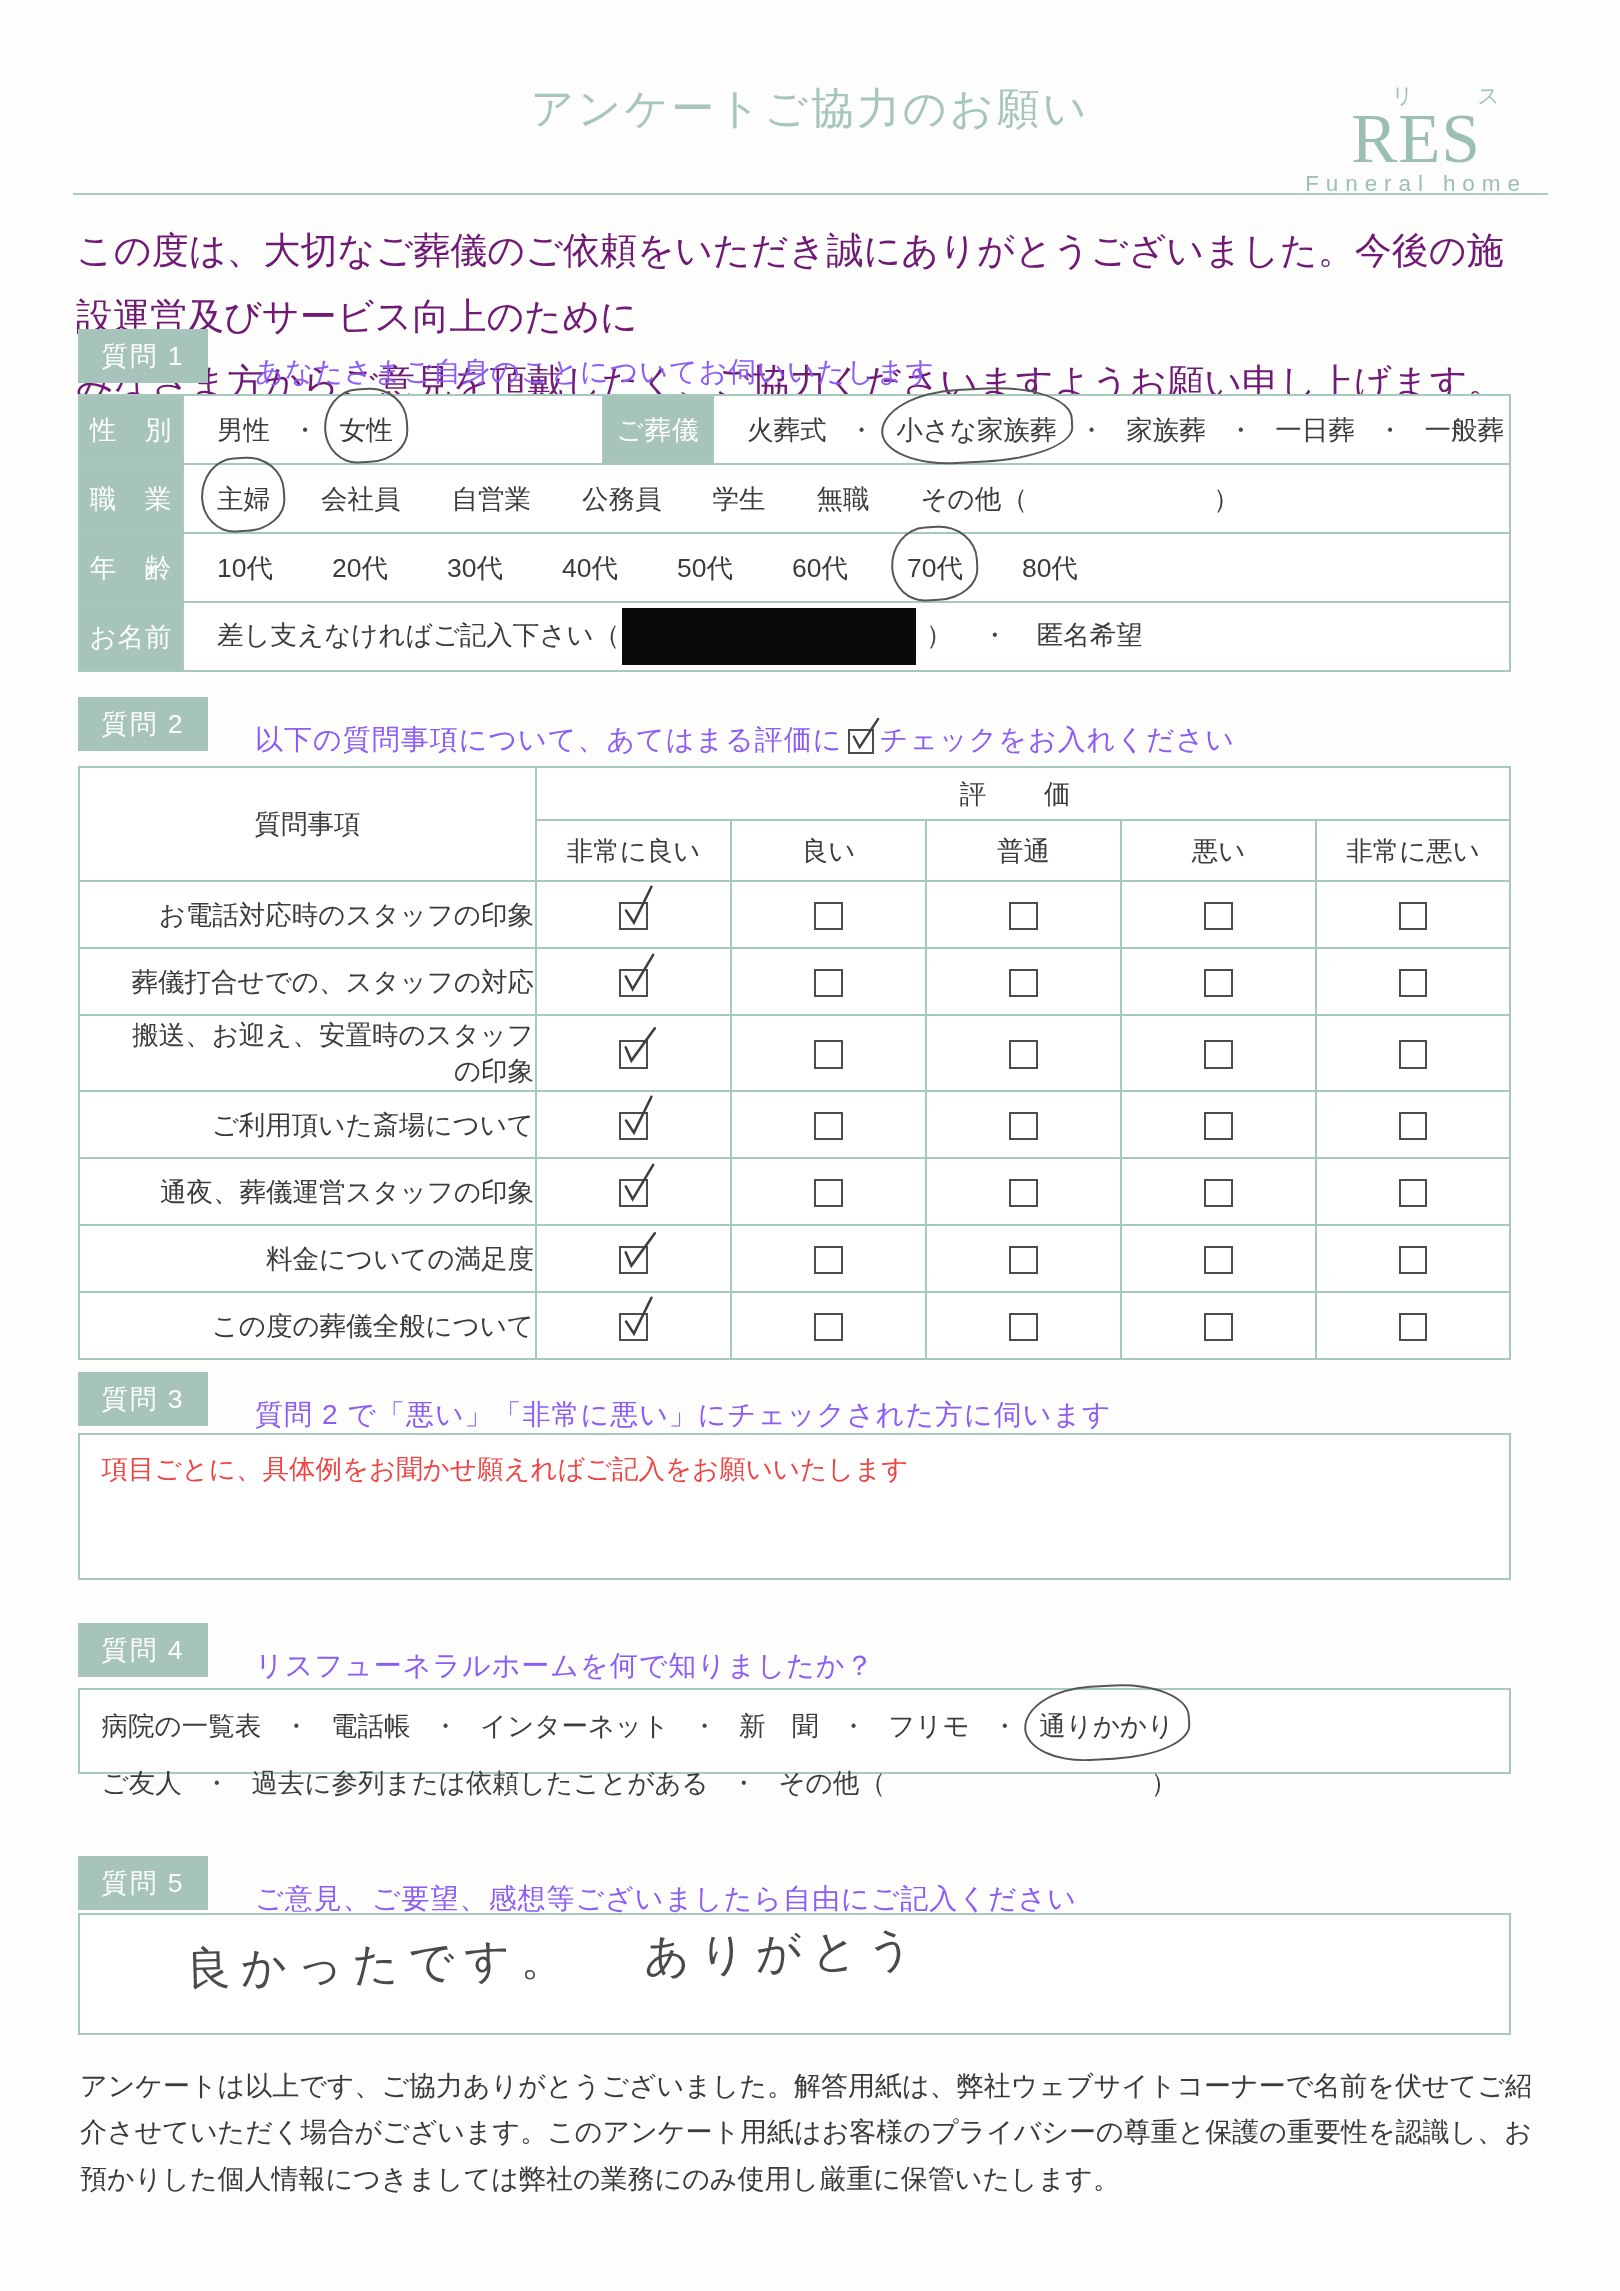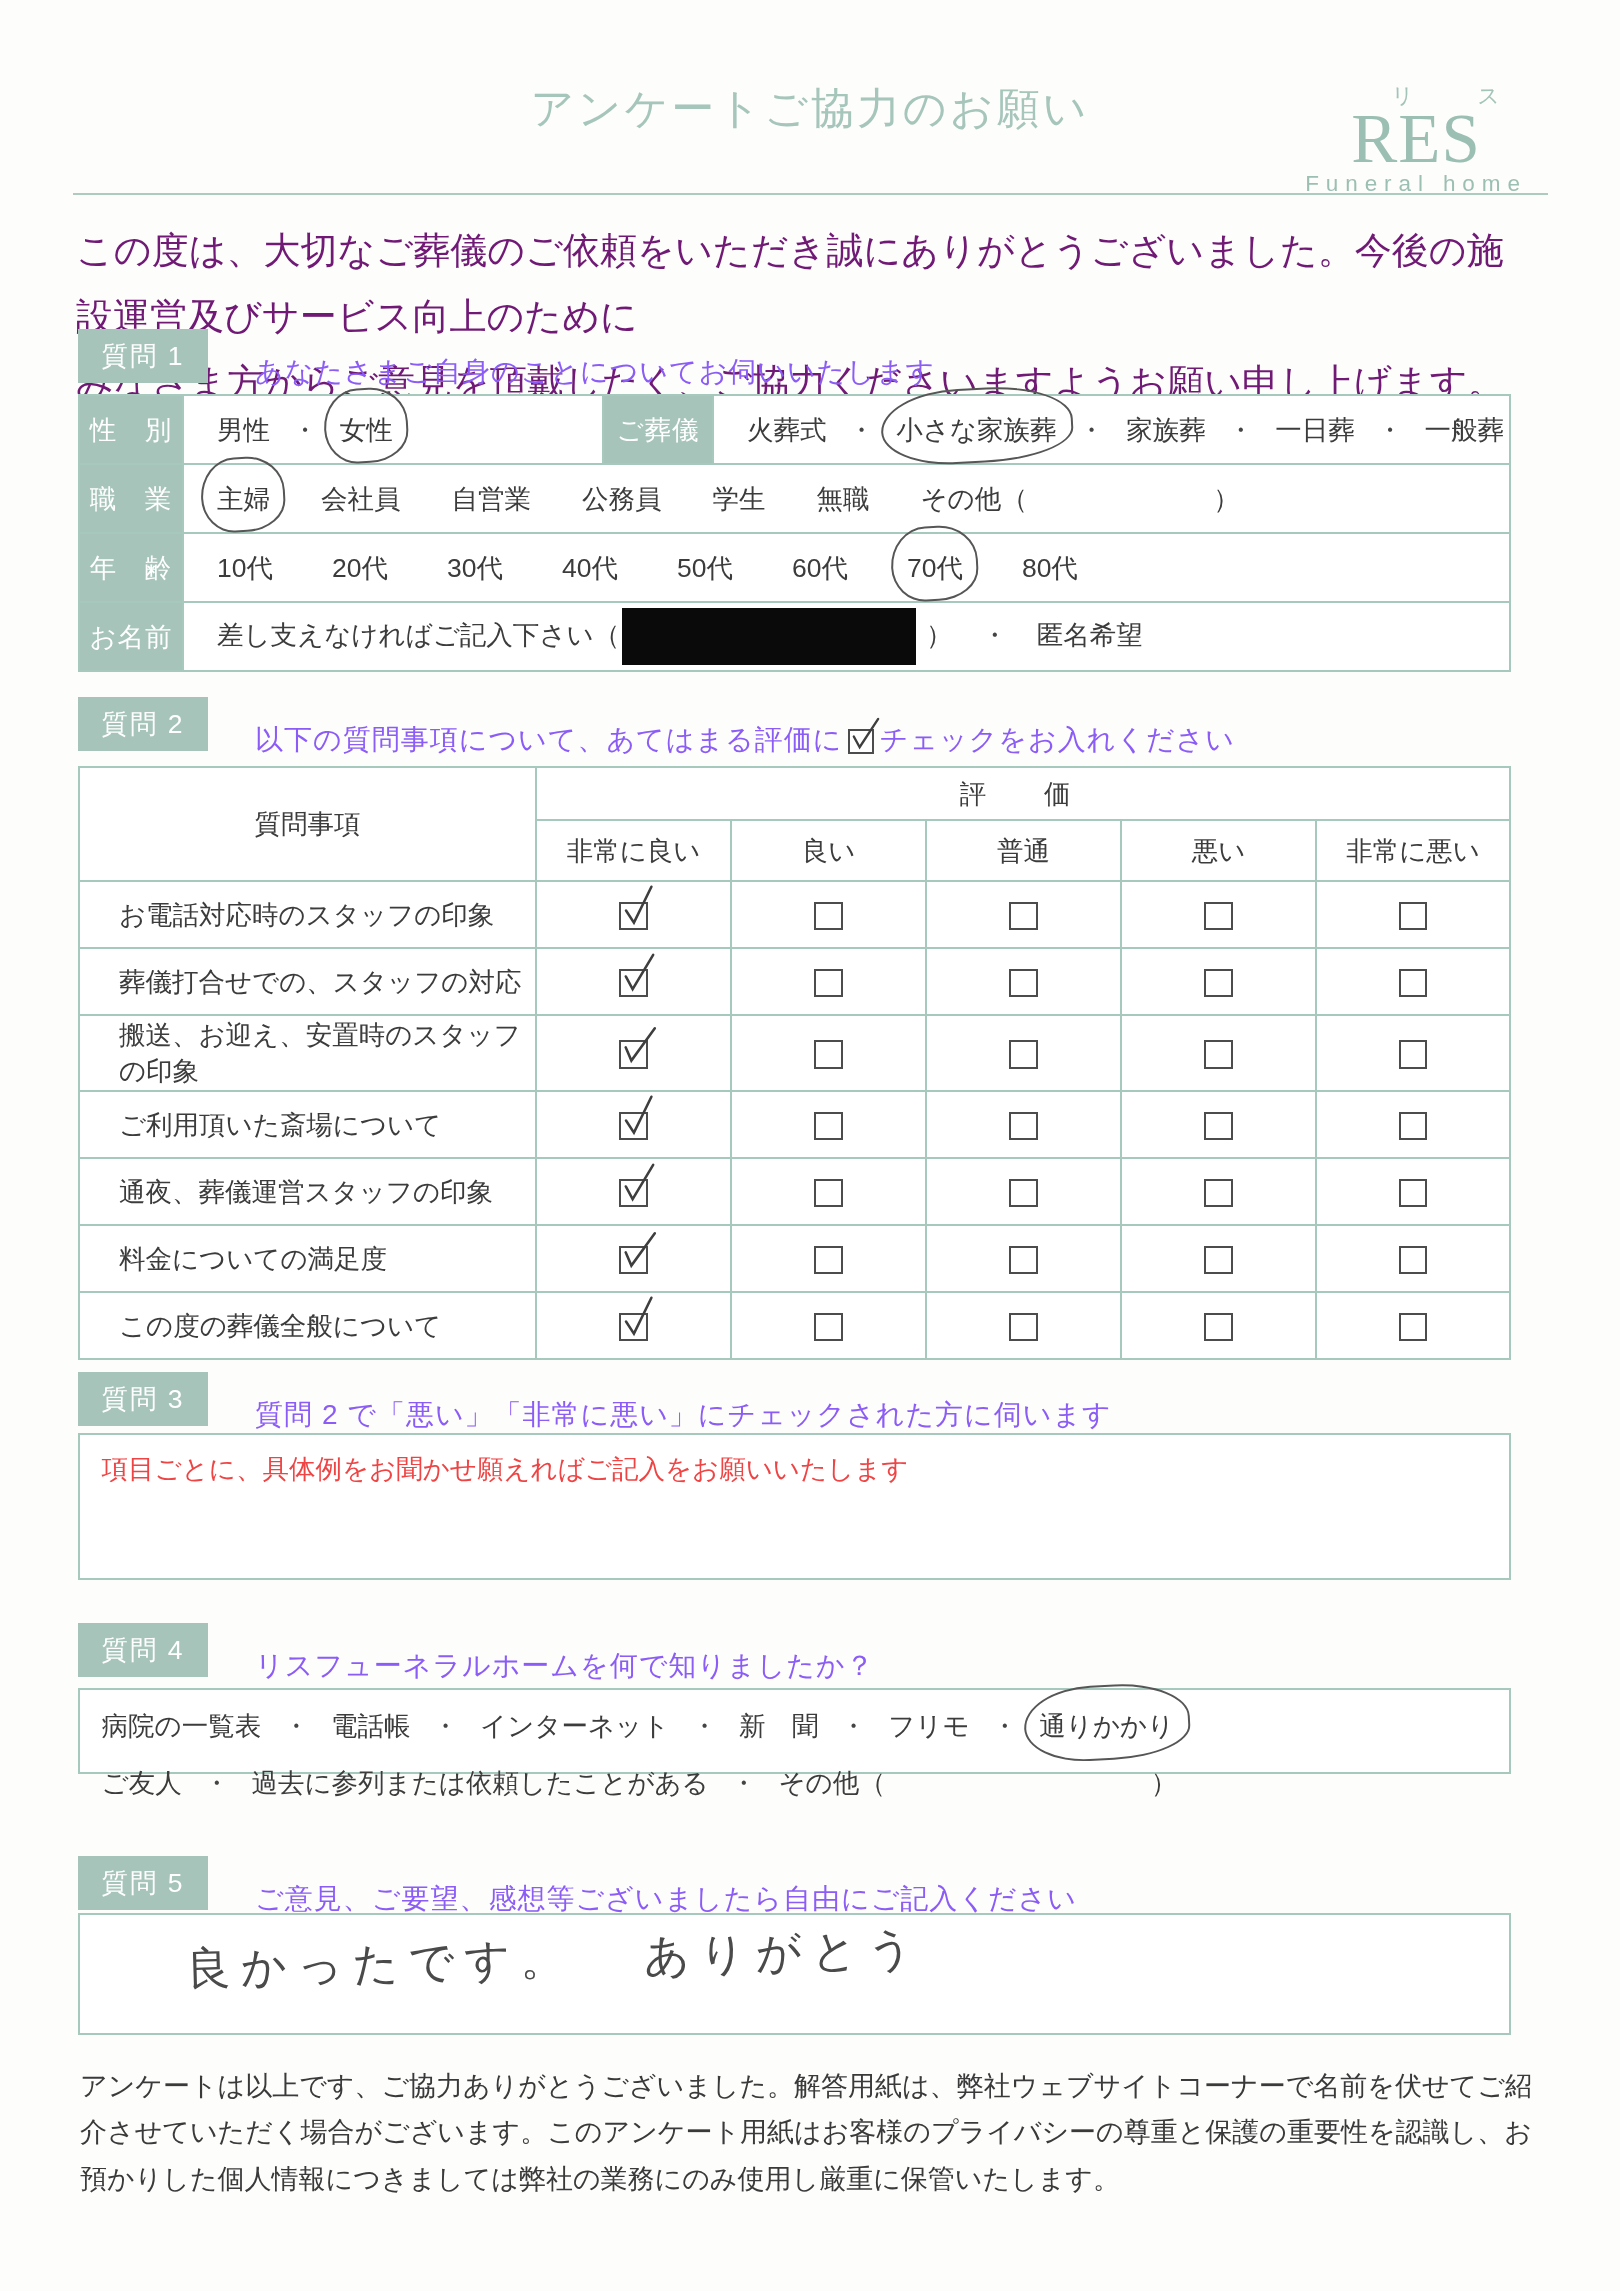"お電話対応時のスタッフの印象" .t2 td.item { text-align: left -> right }
